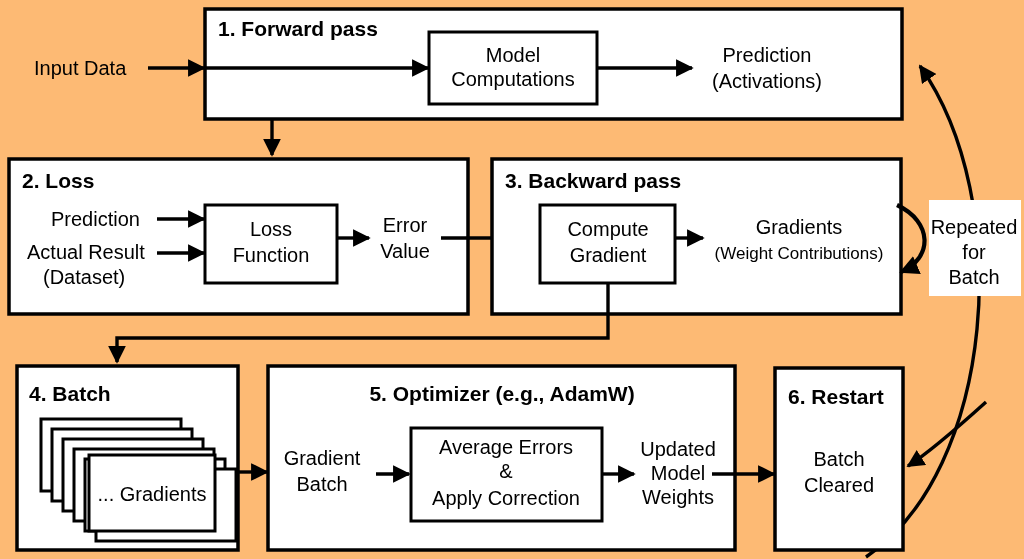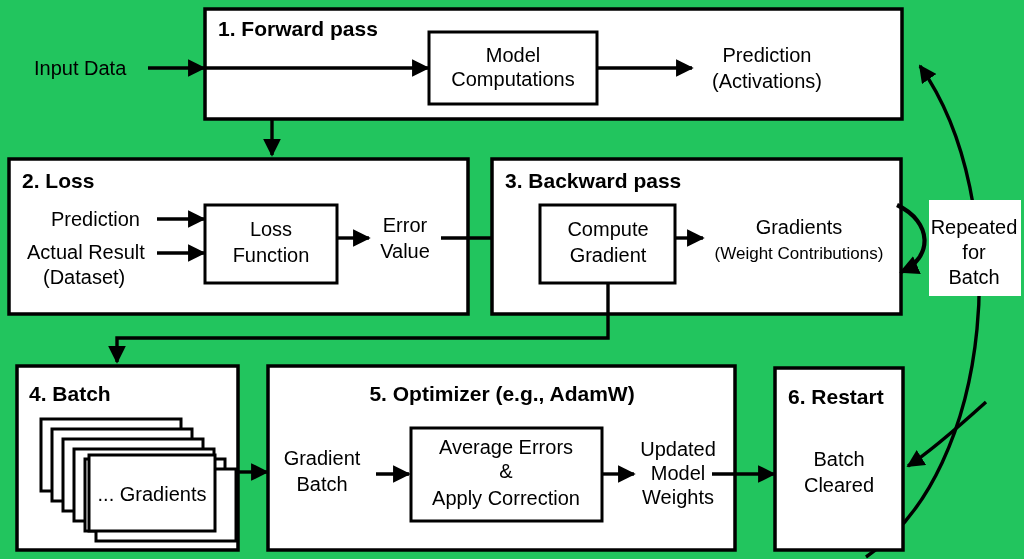"1. Forward pass" #diagram-root { background: #22c55e -> #fdba74 }
